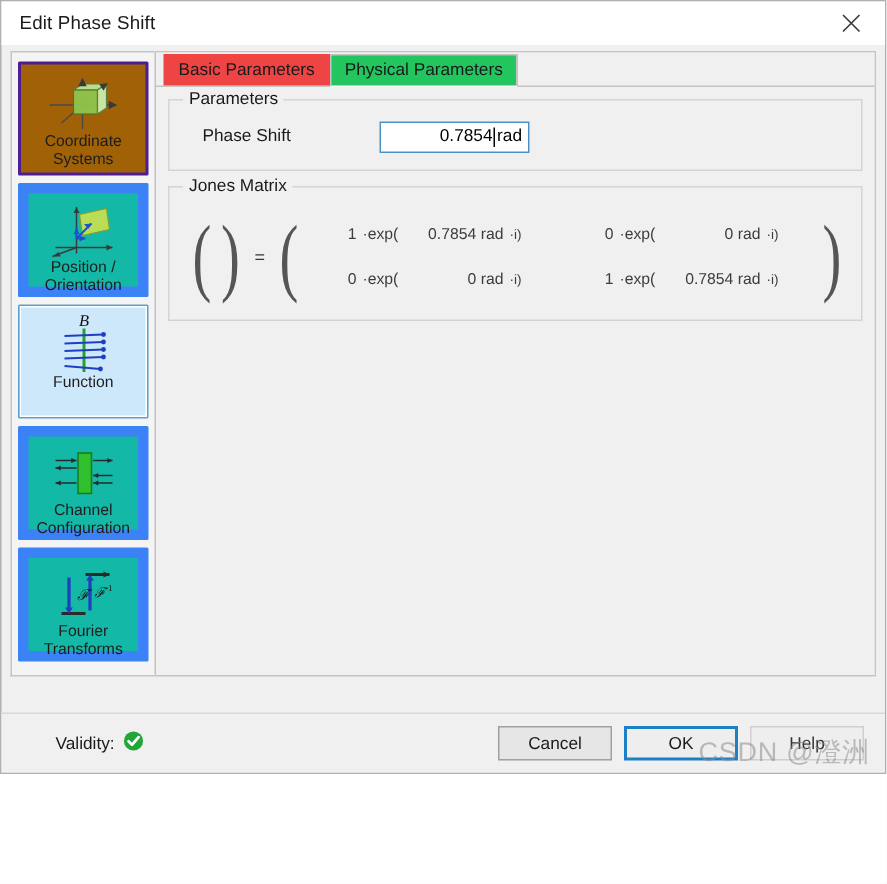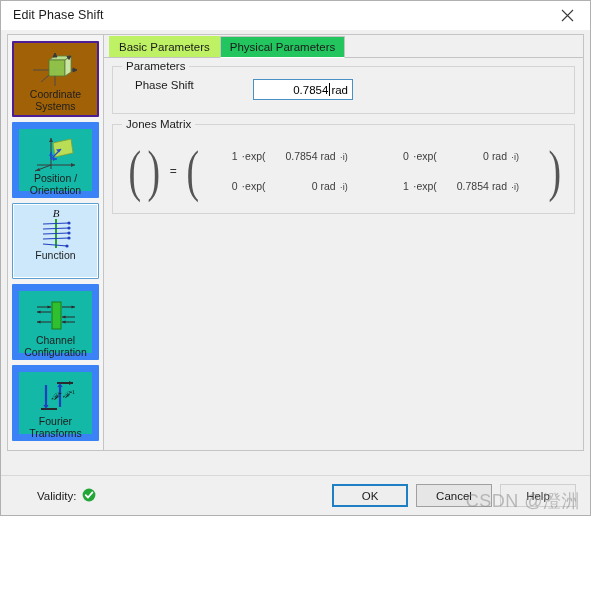"Basic Parameters" .tab { background: #bef264 -> #ef4444 }
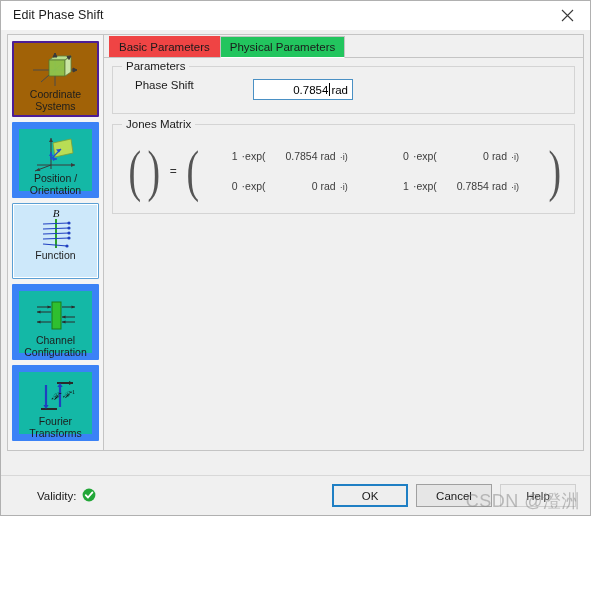"Phase Shift" .param-row { align-items: none -> center }
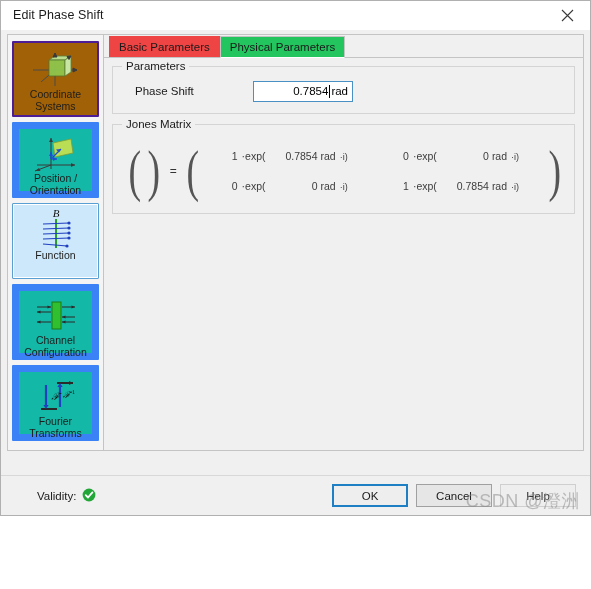"OK" div.dlg-btn { order: before "Cancel" -> after "Cancel" }
